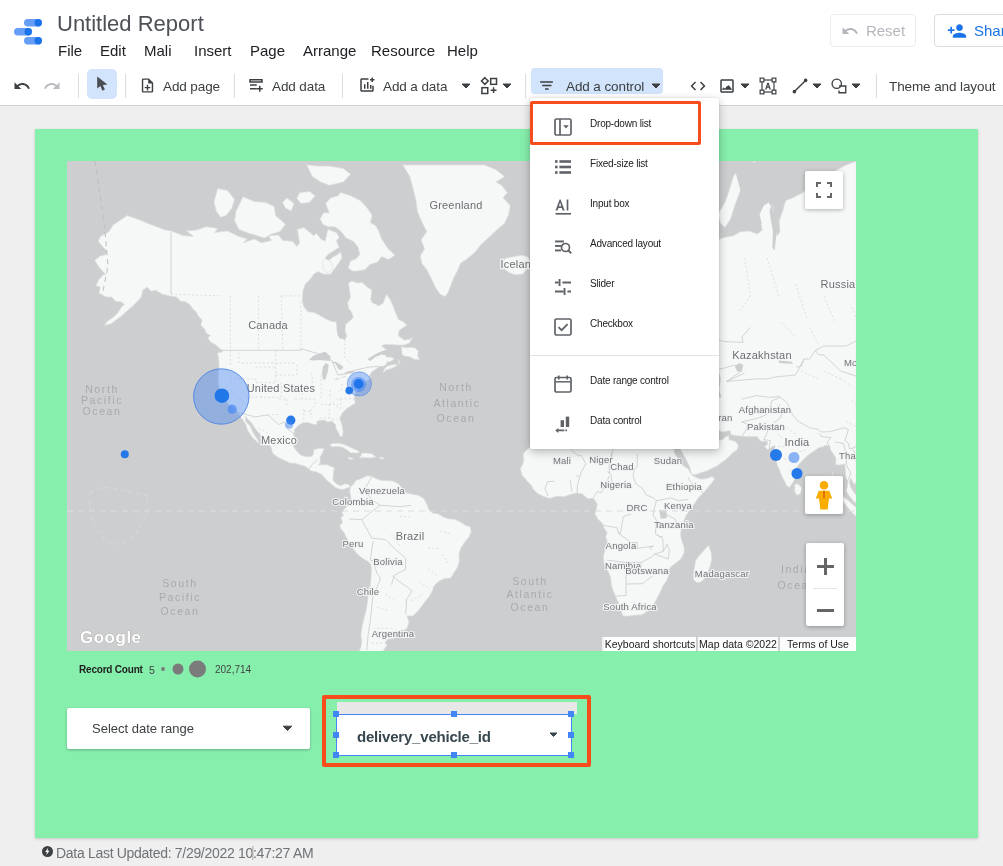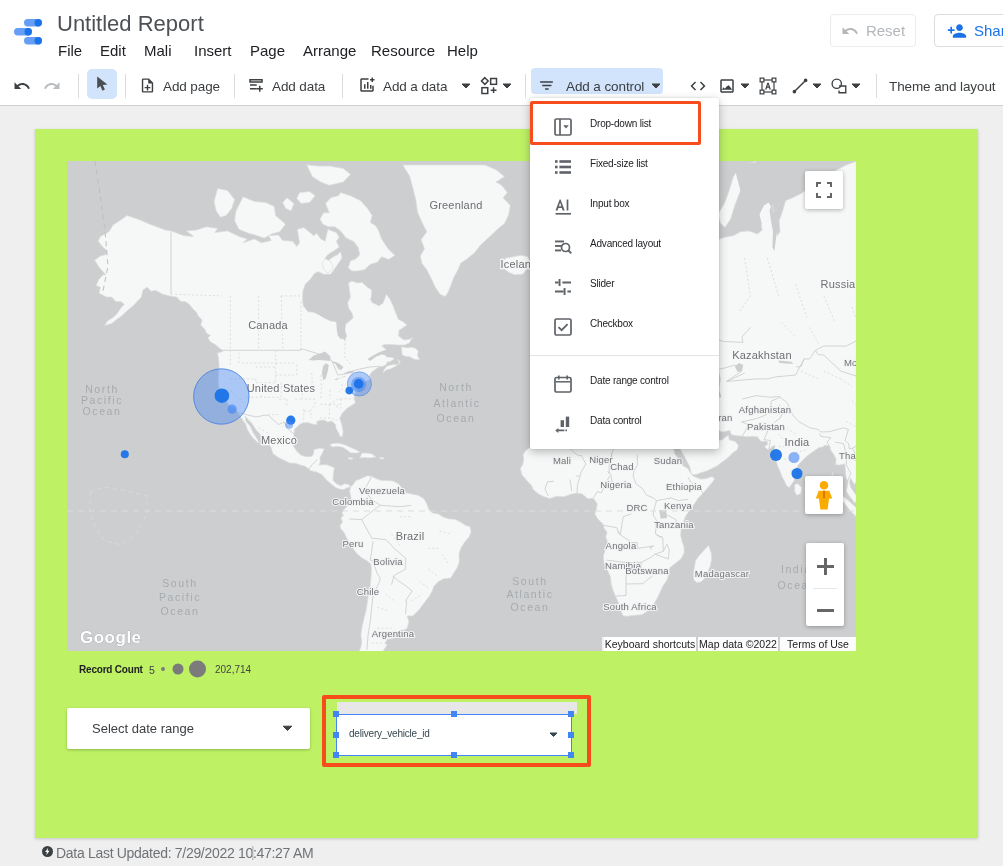"Greenland" #canvas { background: #bef264 -> #86efac }
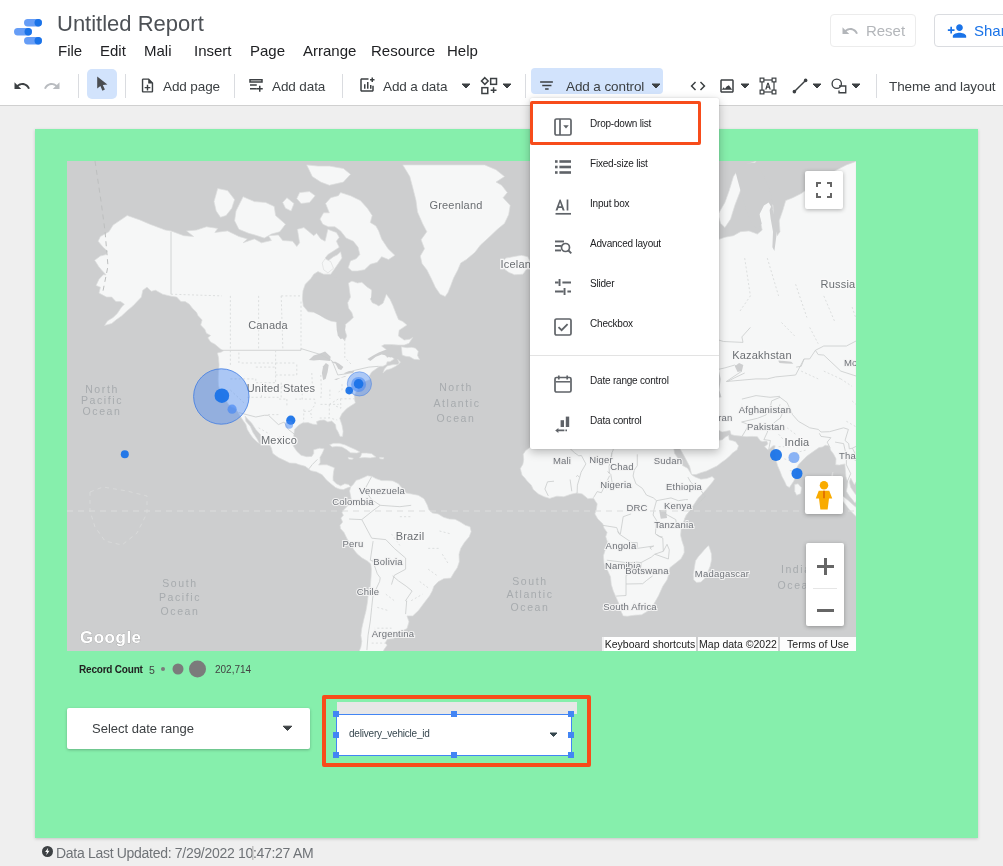"delivery_vehicle_id" span { font-size: 10px -> 15px; font-weight: normal -> bold; left: 12px -> 20px }
